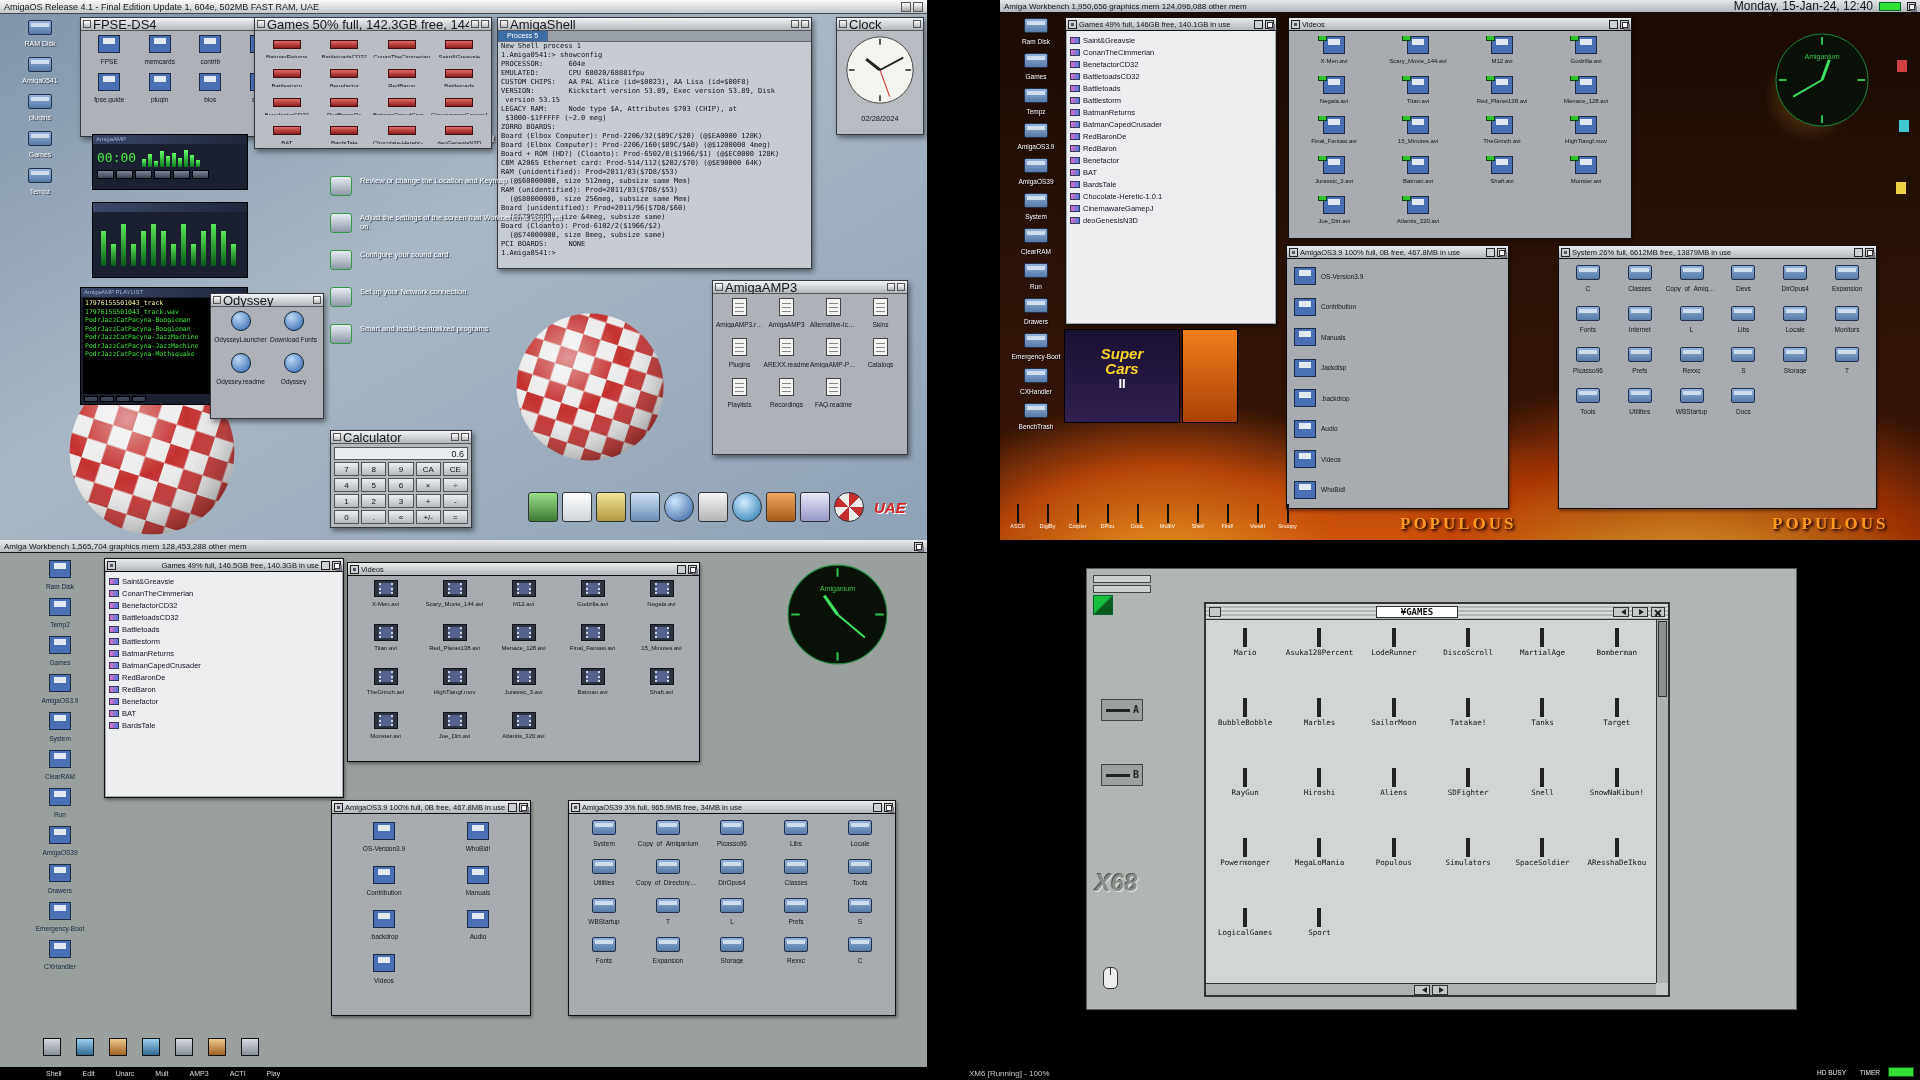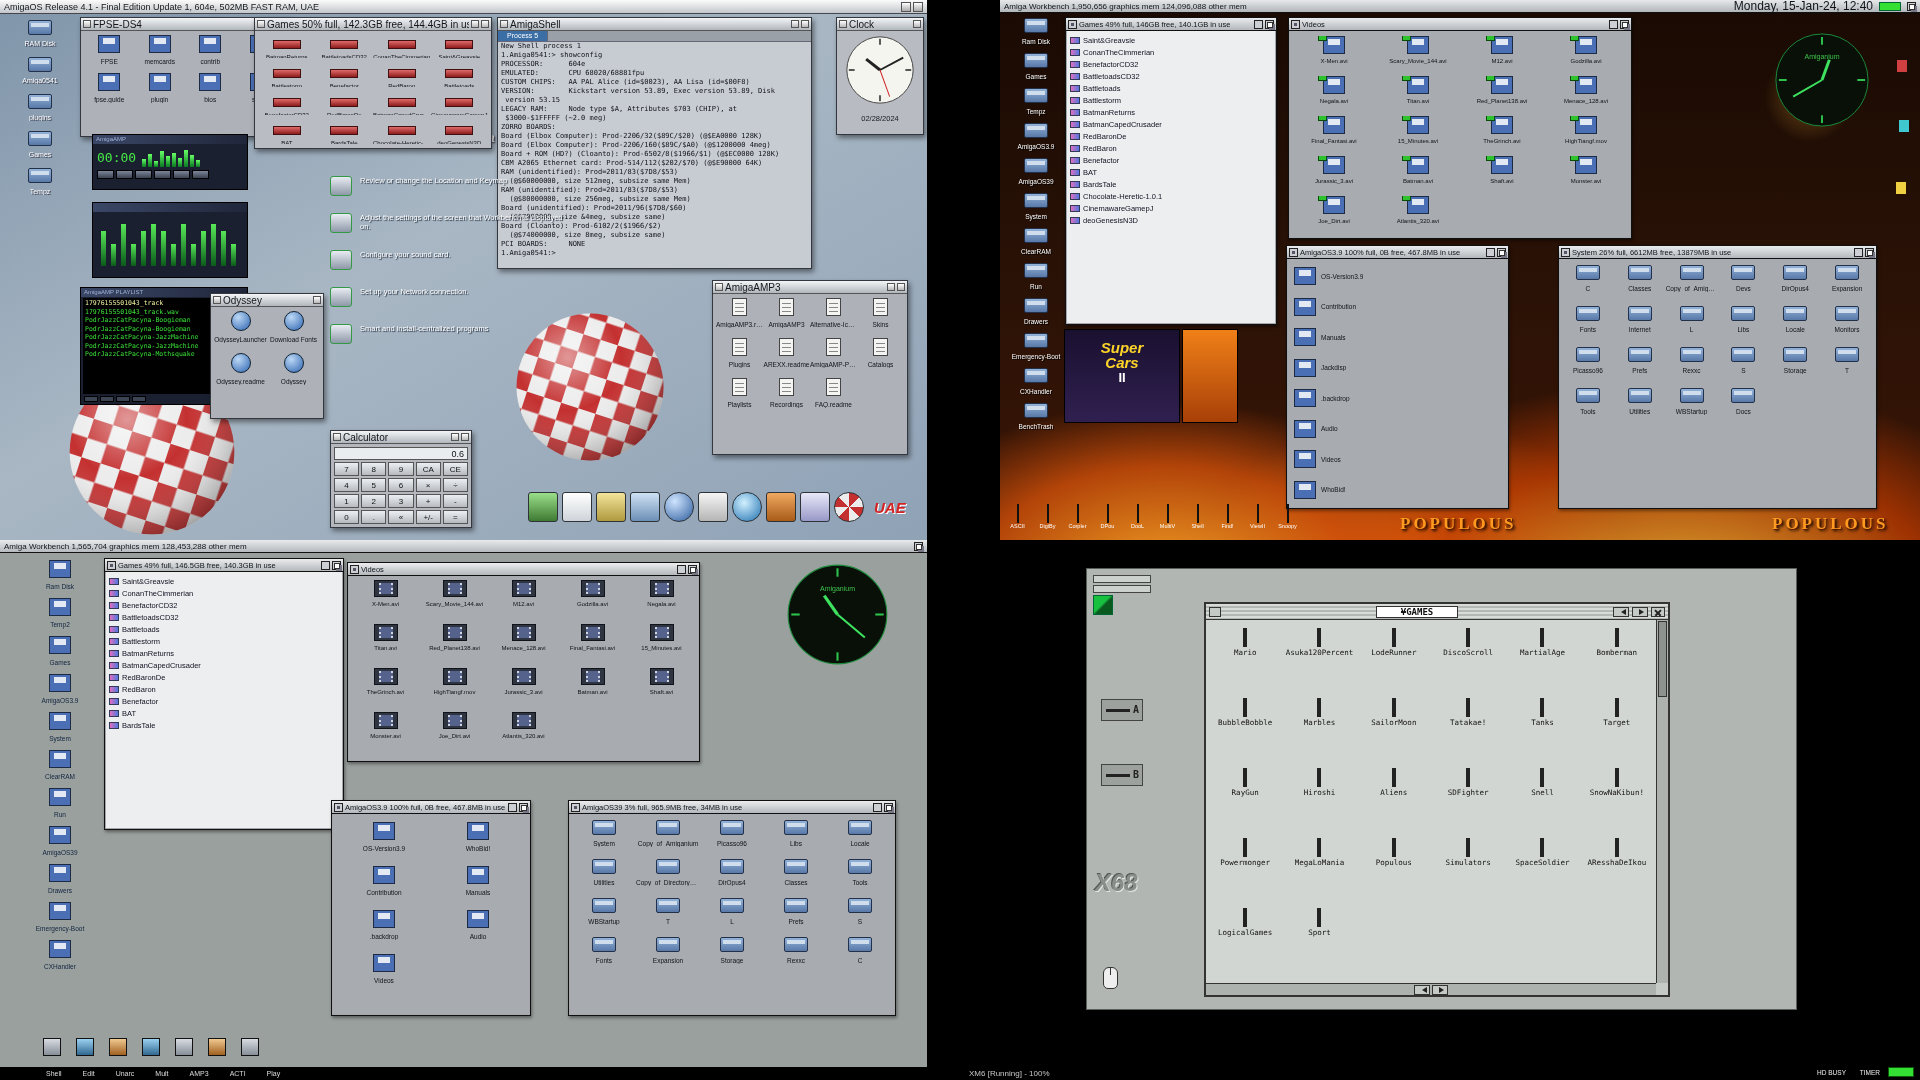"FPSE-DS4" .os4-tt { font-size: 10px -> 13px }
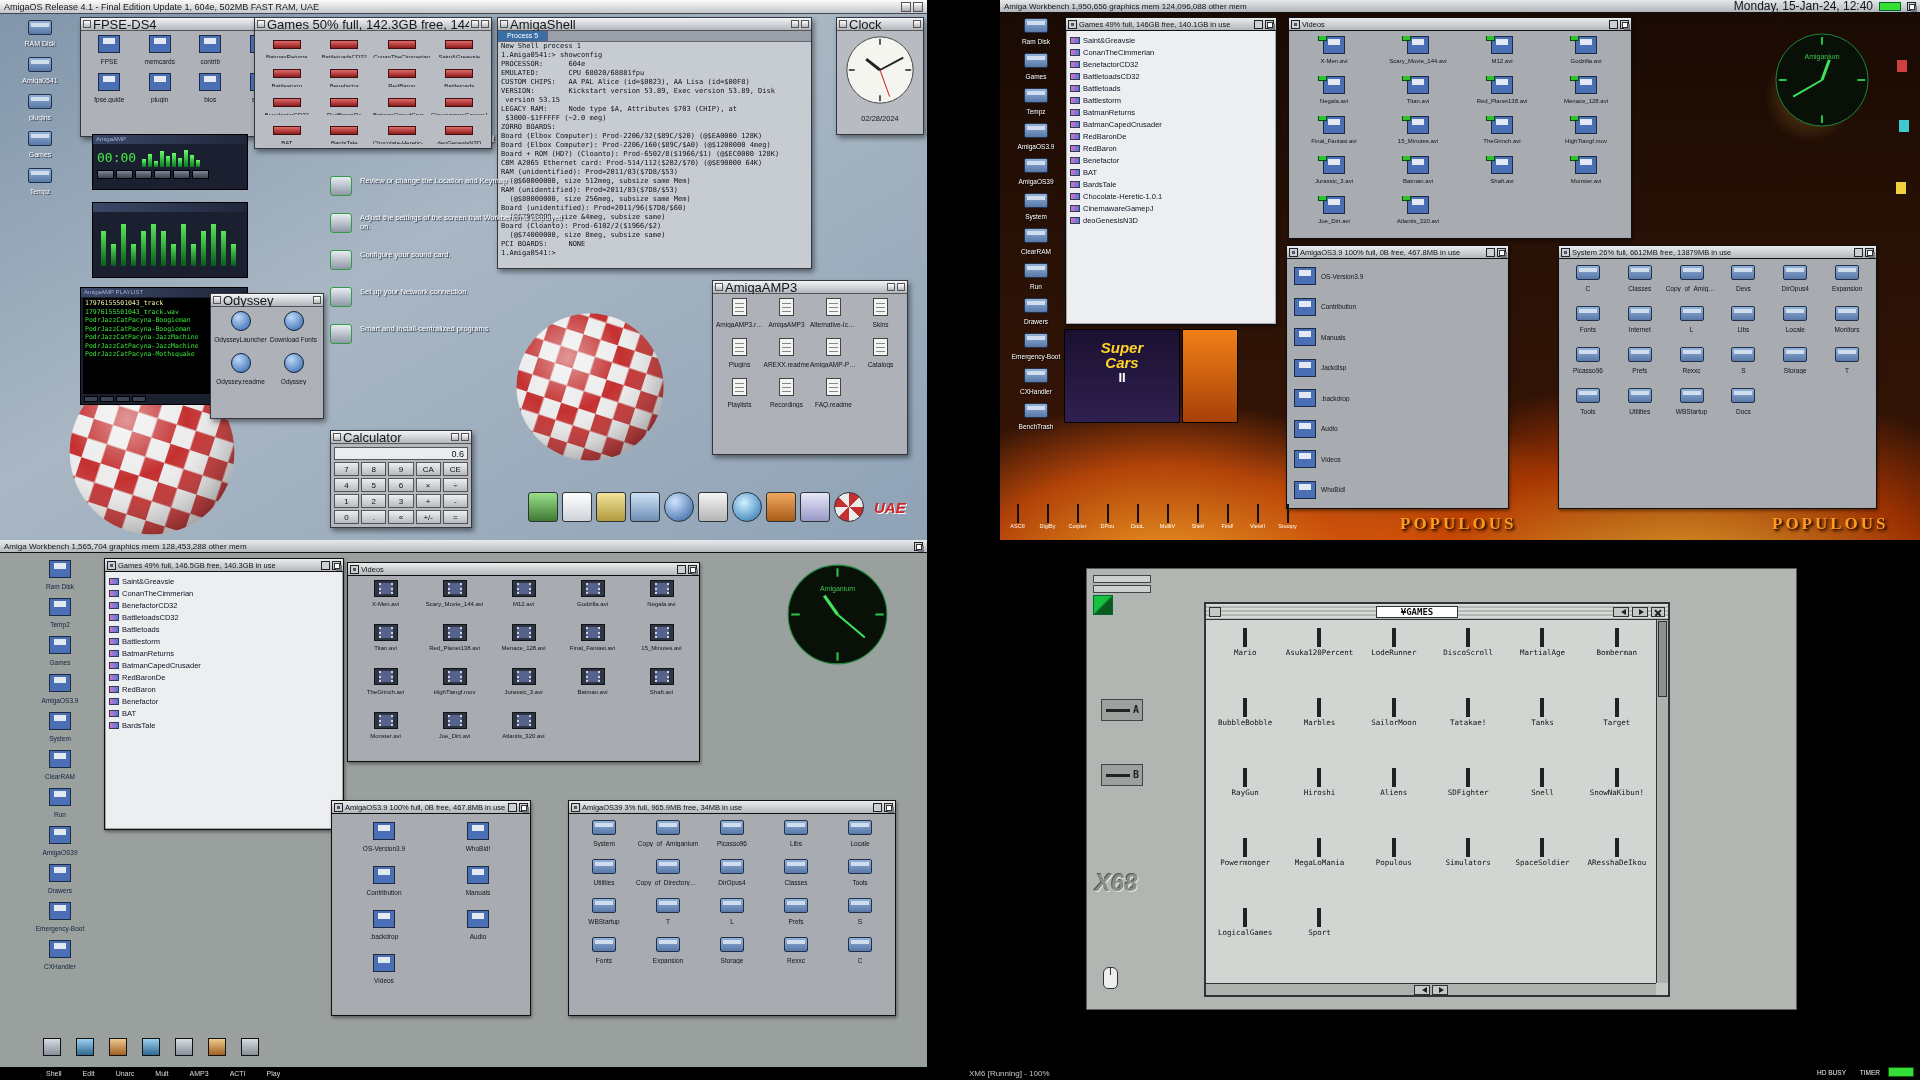"Super" .scars { padding-top: 10px -> 16px }
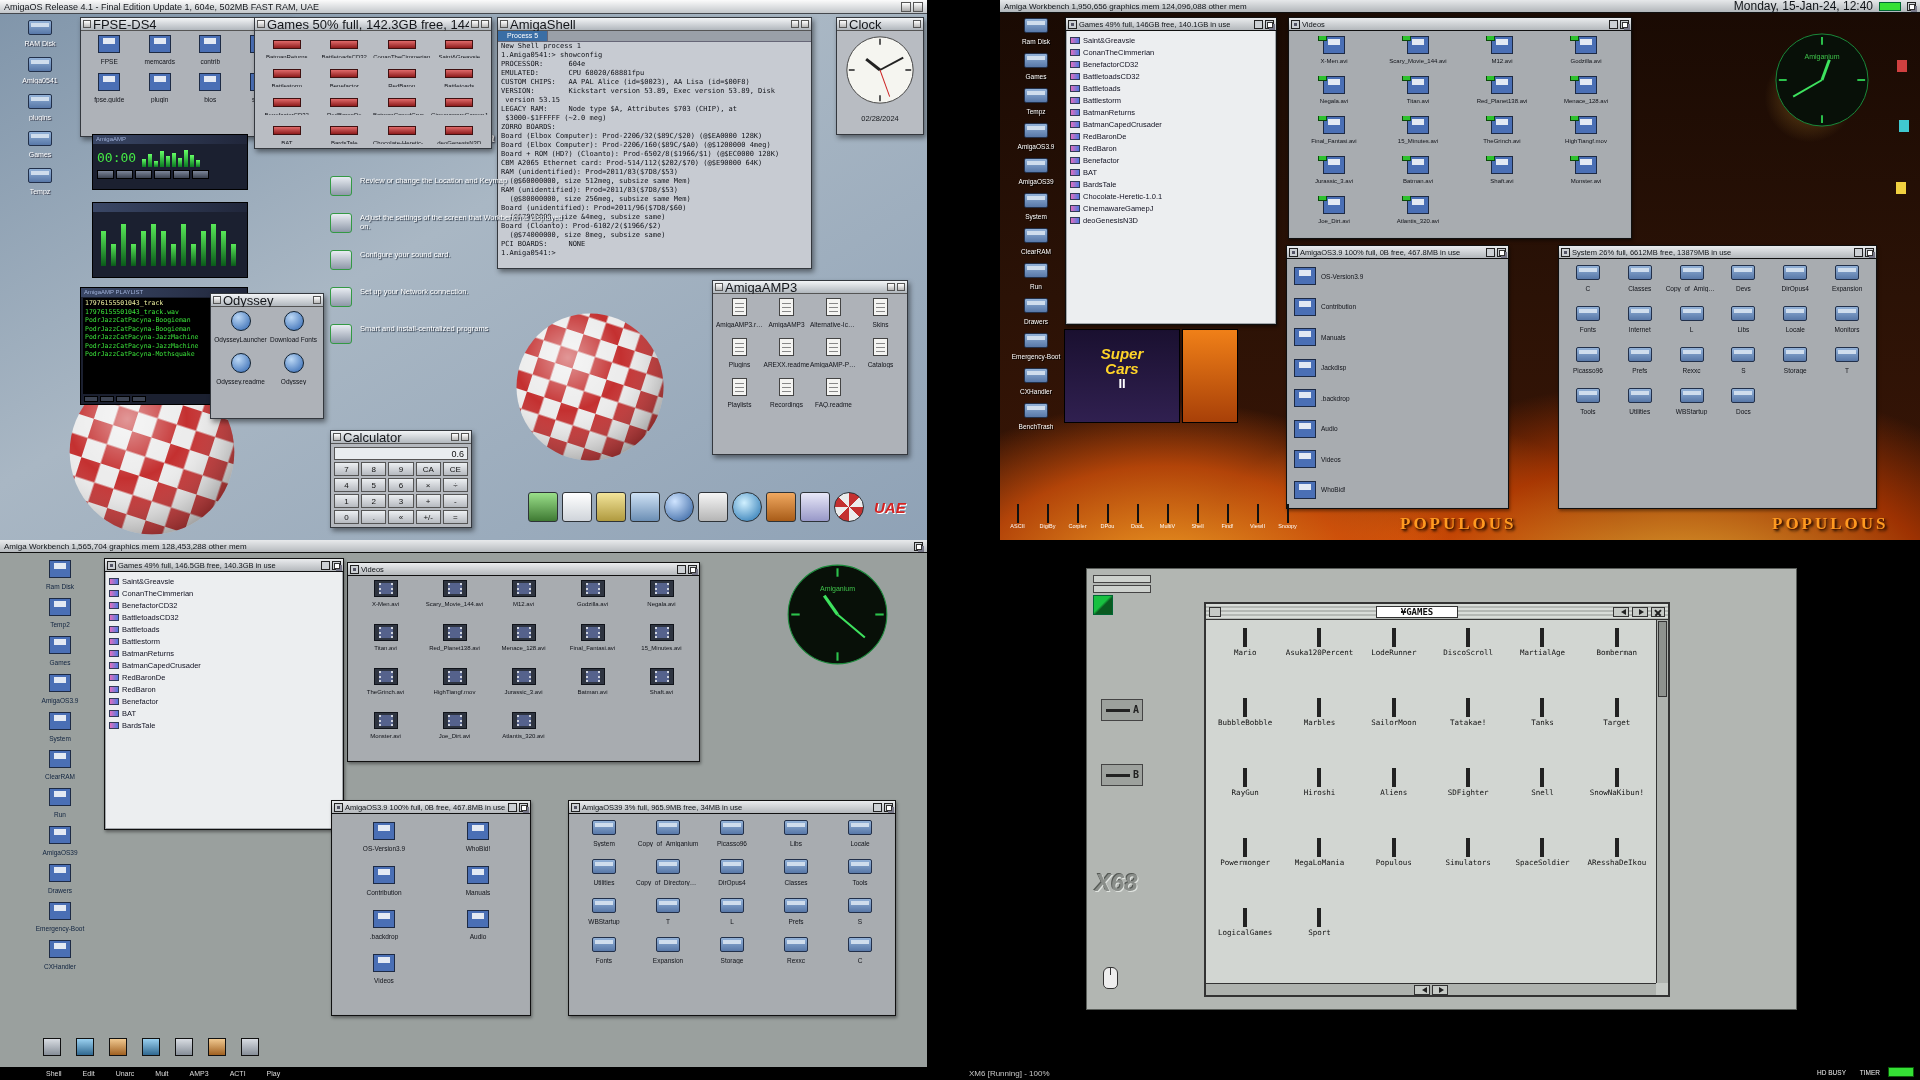"Games 49% full, 146.5GB free," .w3-games { height: 272px -> 240px; text-align: none -> right }
